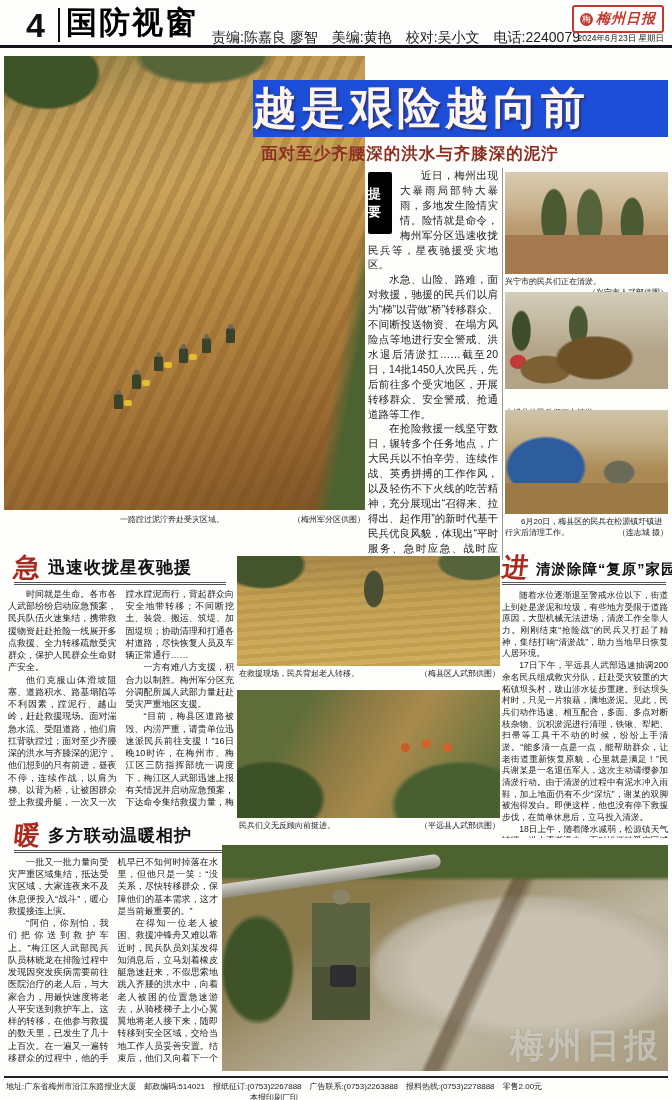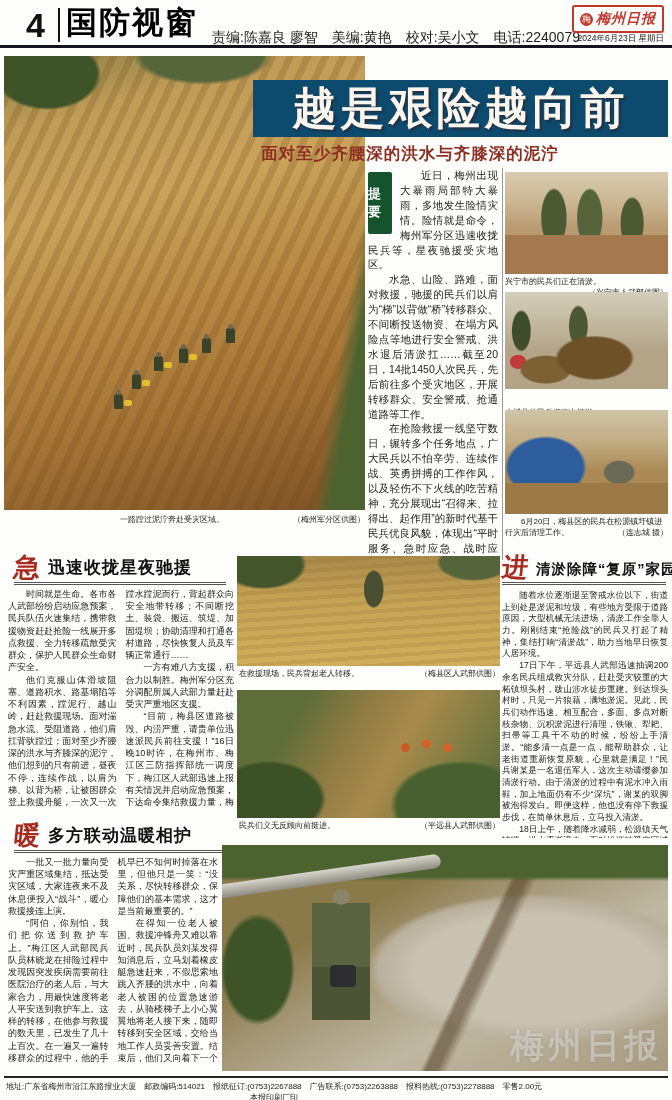"越是艰险越向前" .banner { background: #0c4a6e -> #1d4ed8; justify-content: center -> flex-start }
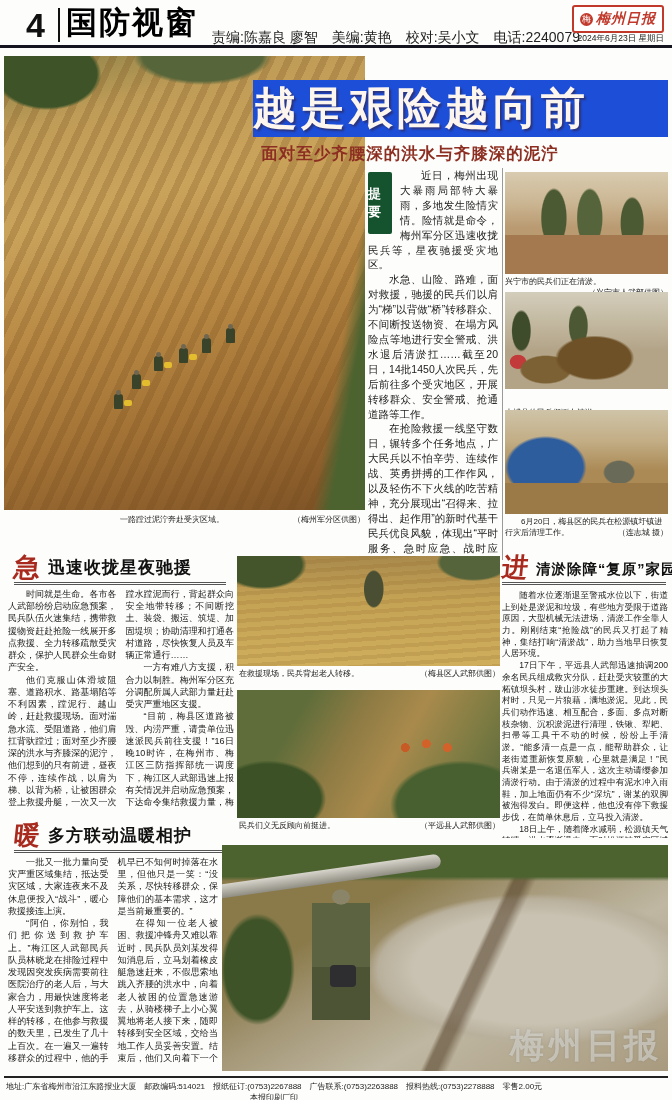"提要" .tylabel { background: #14532d -> #000000 }
